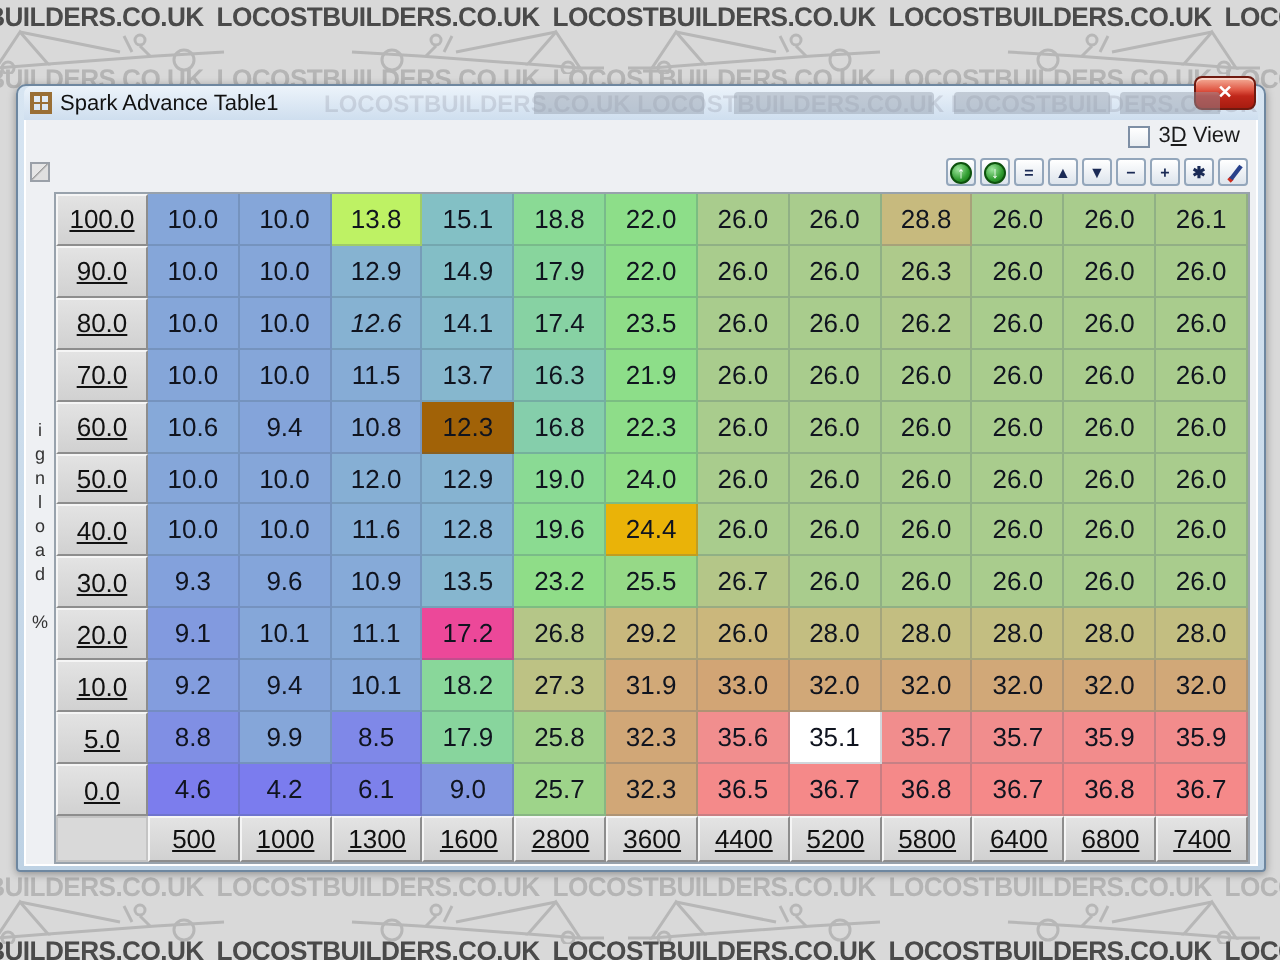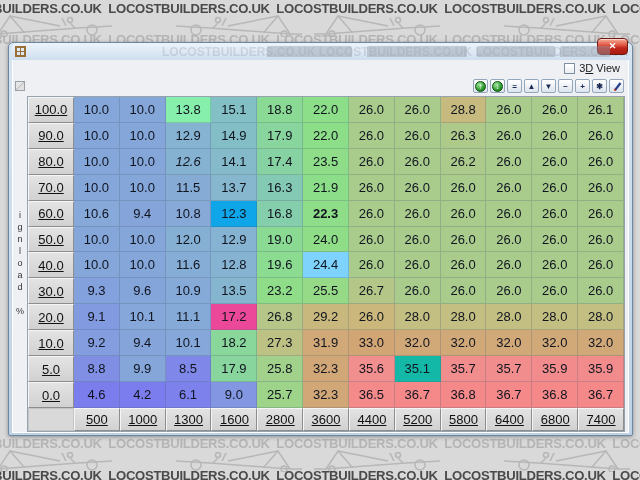"Spark Advance Table1" span.title-text { html: none -> <span>Spark Advance Table1</span> }
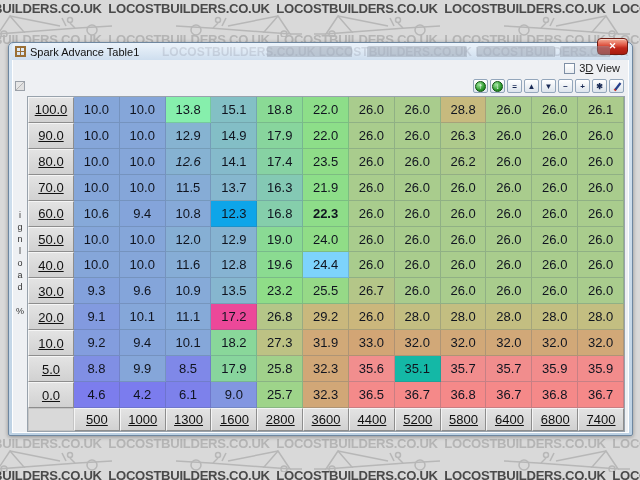"13.8" div.cell { background: #86efac -> #bef264 }
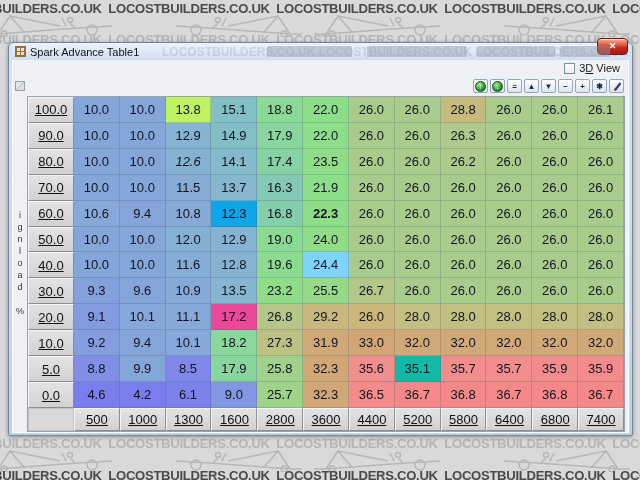"12.3" div.cell { background: #0ea5e9 -> #a16207 }
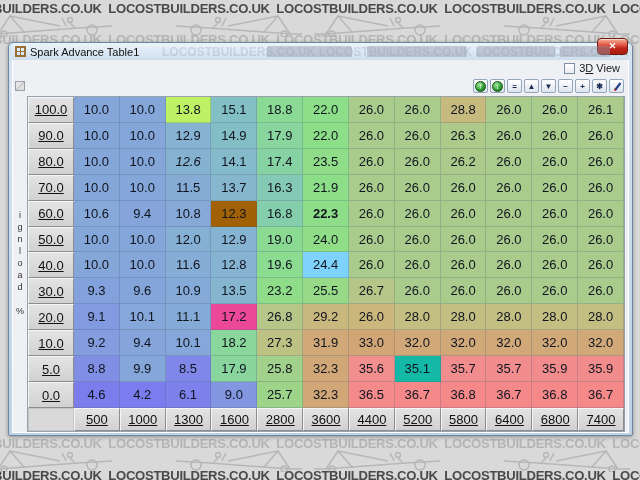"22.3" div.cell { font-weight: bold -> none }
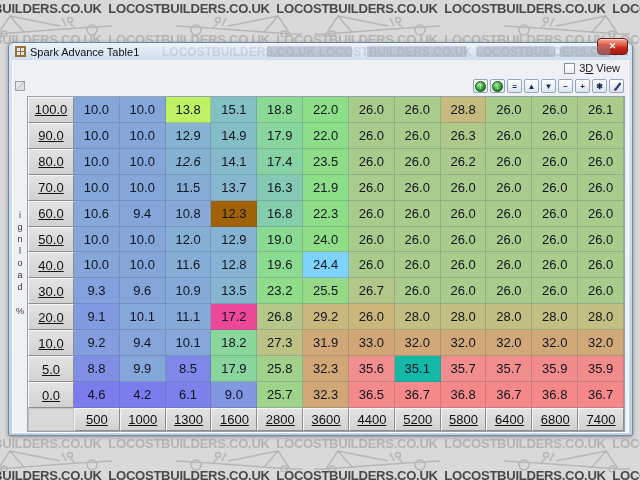"24.4" div.cell { background: #7dd3fc -> #eab308 }
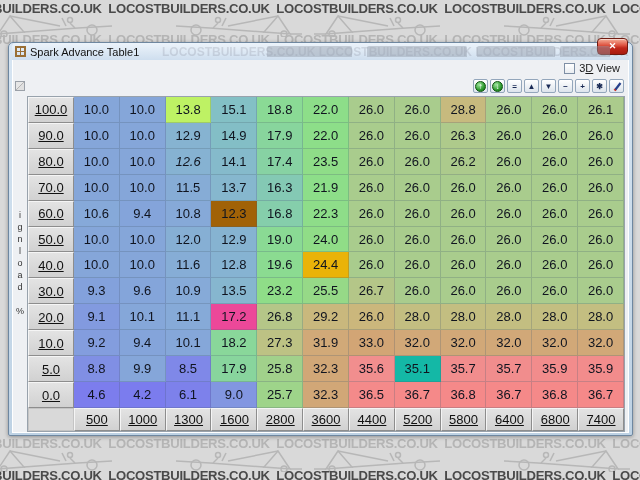"35.1" div.cell { background: #14b8a6 -> #ffffff }
